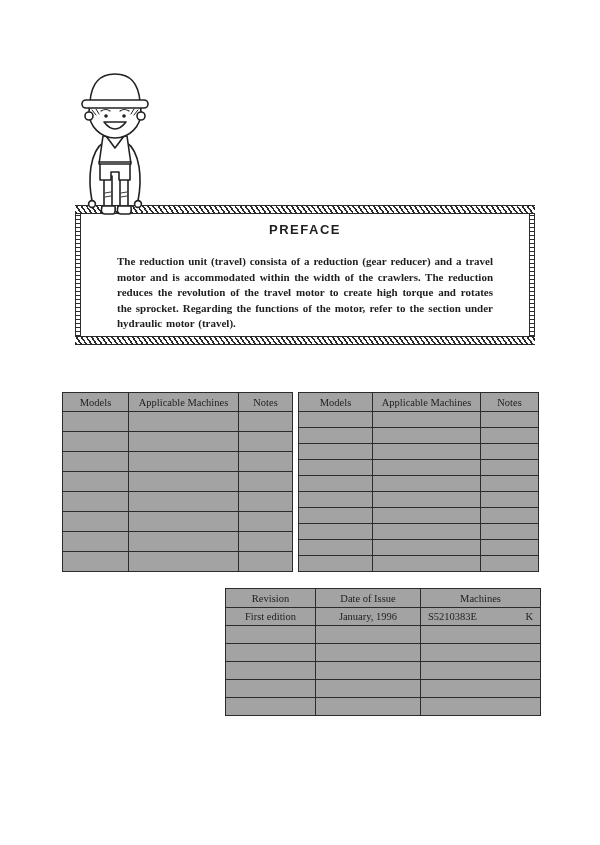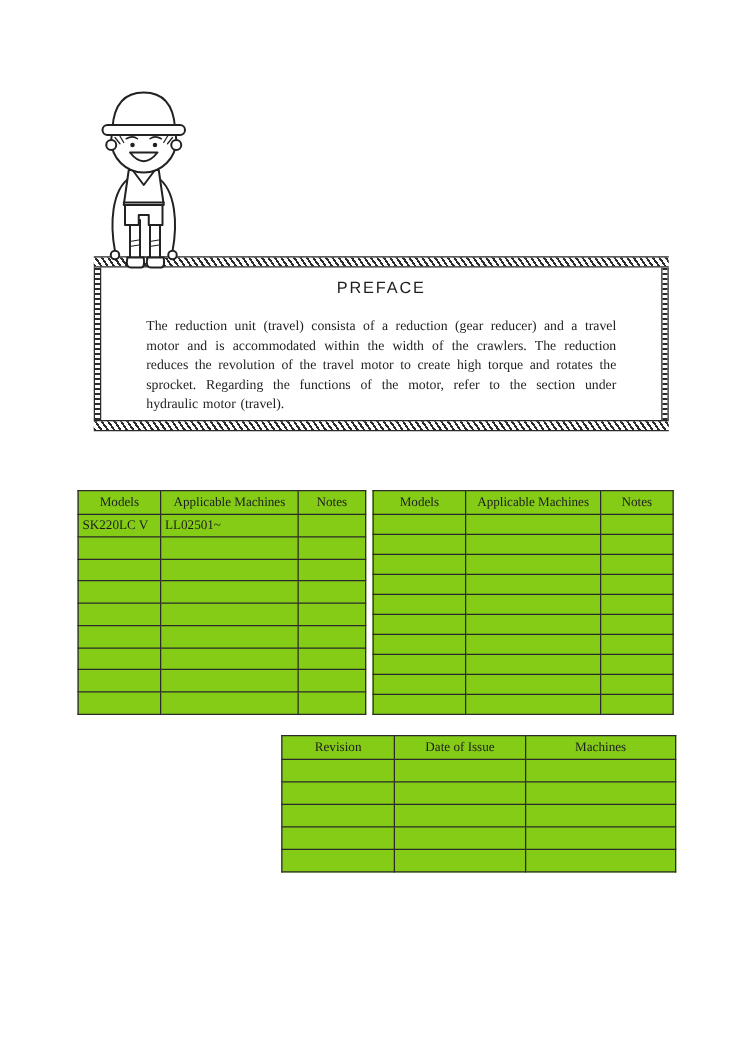"PREFACE" .preface-box { font-weight: none -> bold }
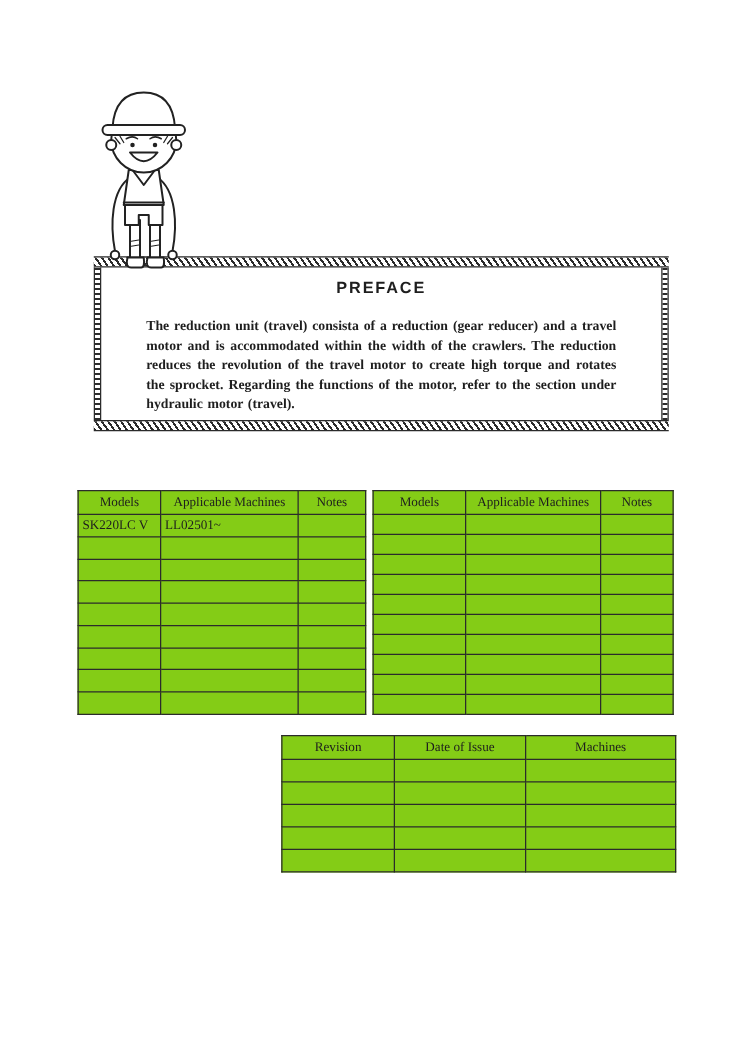"Models" table.t { background: #84cc16 -> #a3a3a3 }
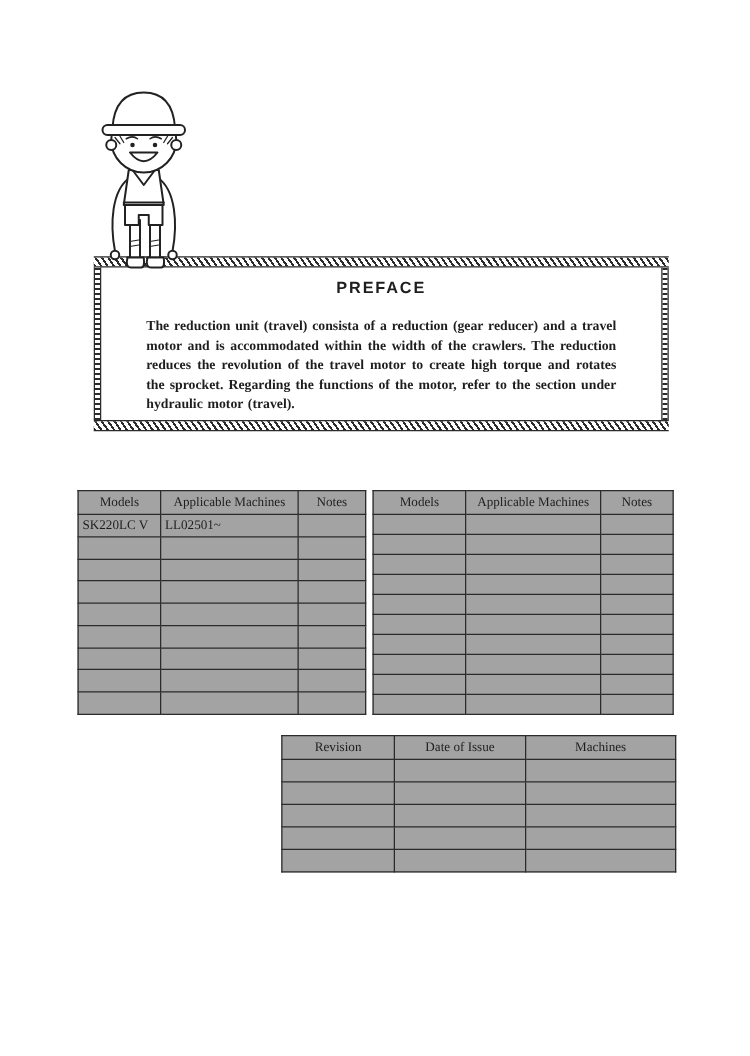"SK220LC V" tr { html: <tr> <td>SK220LC V</td> <td>LL02501~</td> <td></td> </tr> -> none }
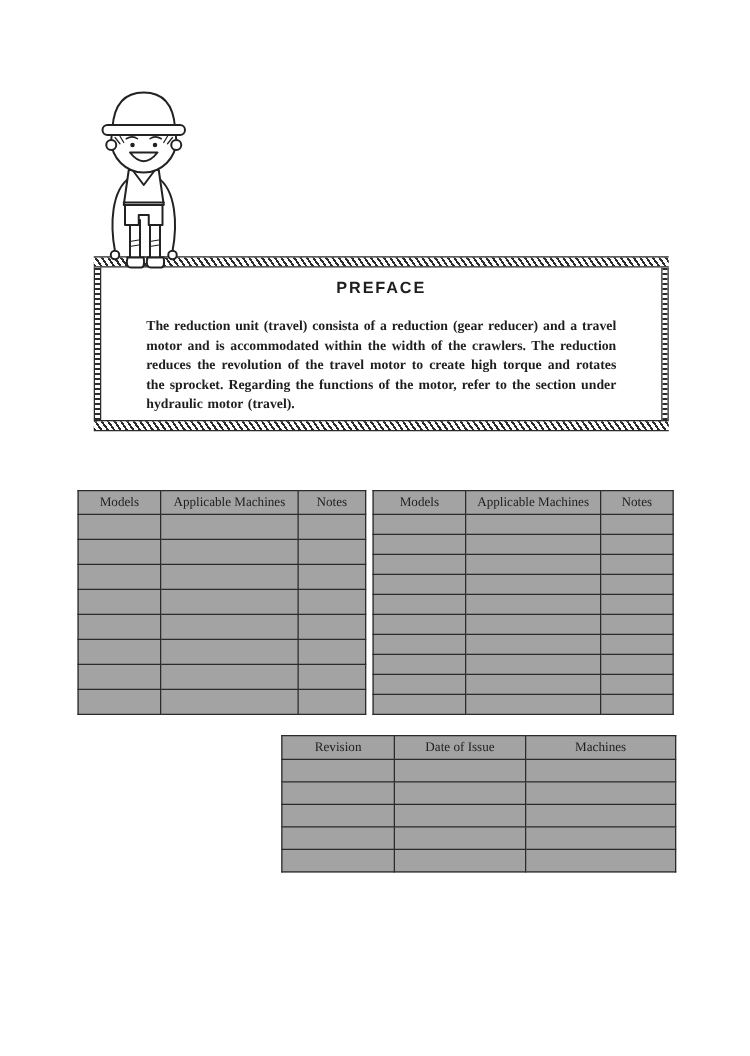"First edition" tr { html: none -> <tr> <td>First edition</td> <td>January, 1996</td> <td> <div> <span>S5210383E</span> <span>K</span> </div> </td> </tr> }
